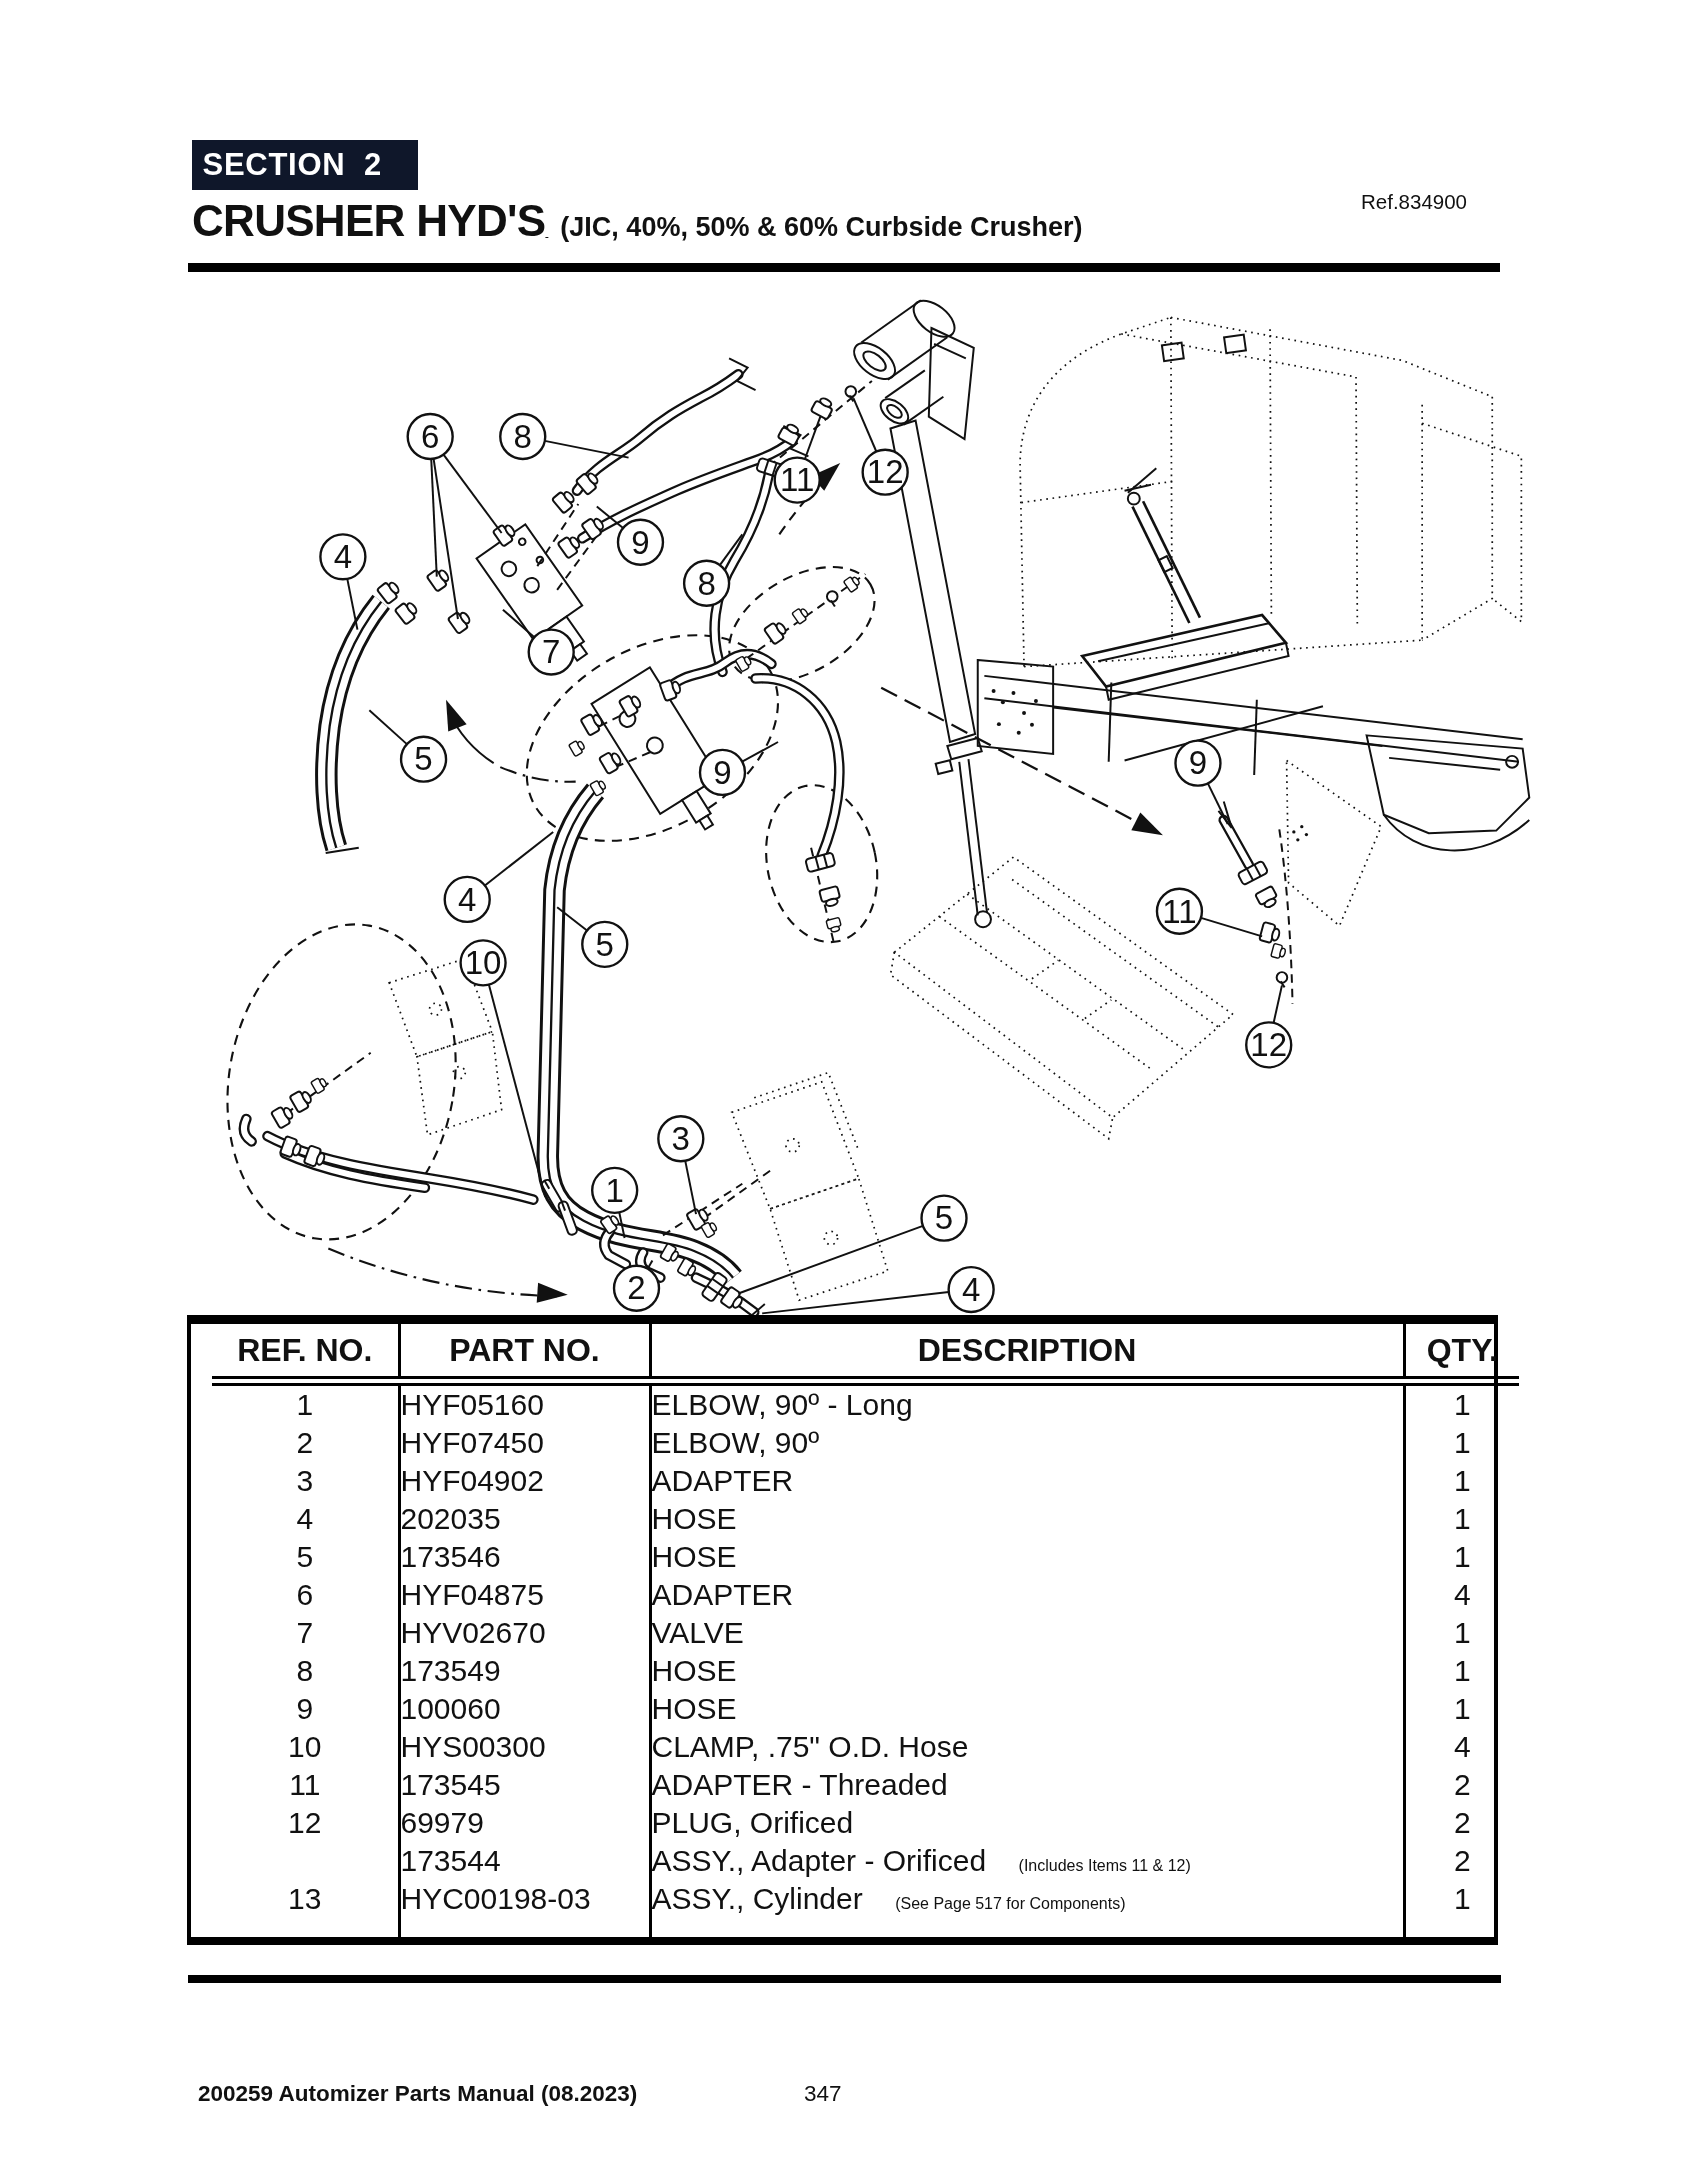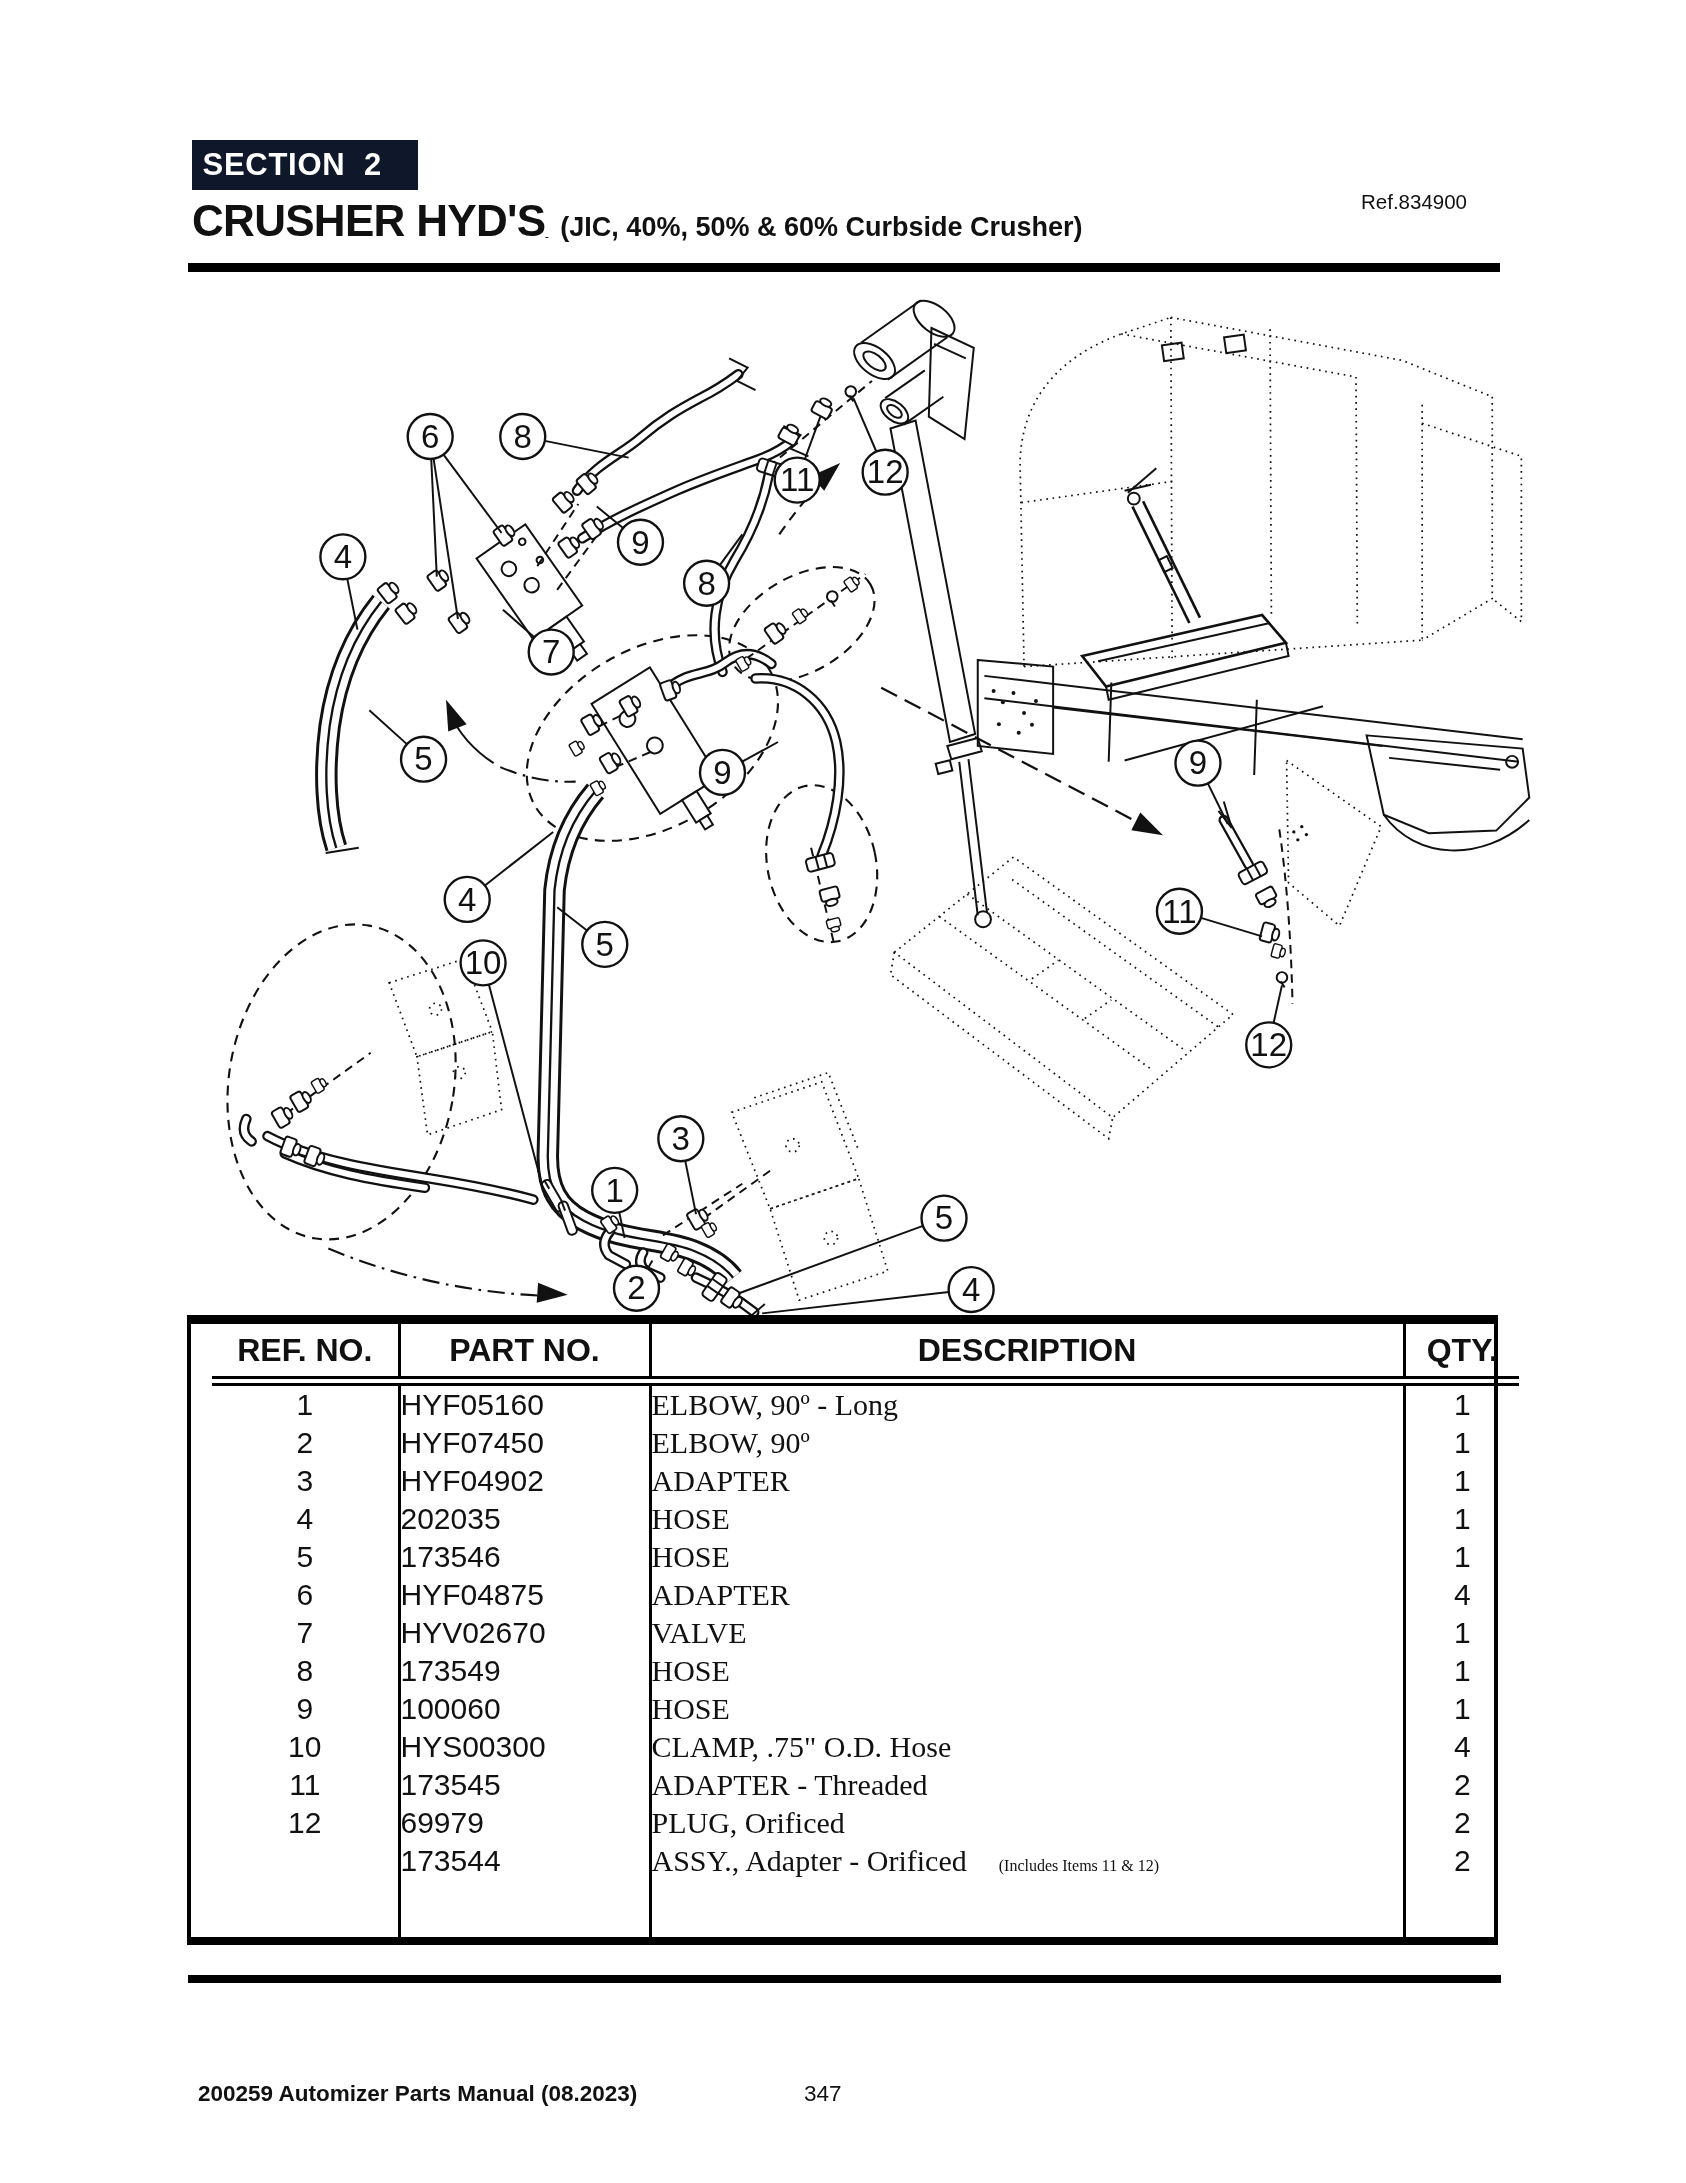"ELBOW, 90º - Long" td.c-desc { font-family: Liberation Serif, serif -> none }
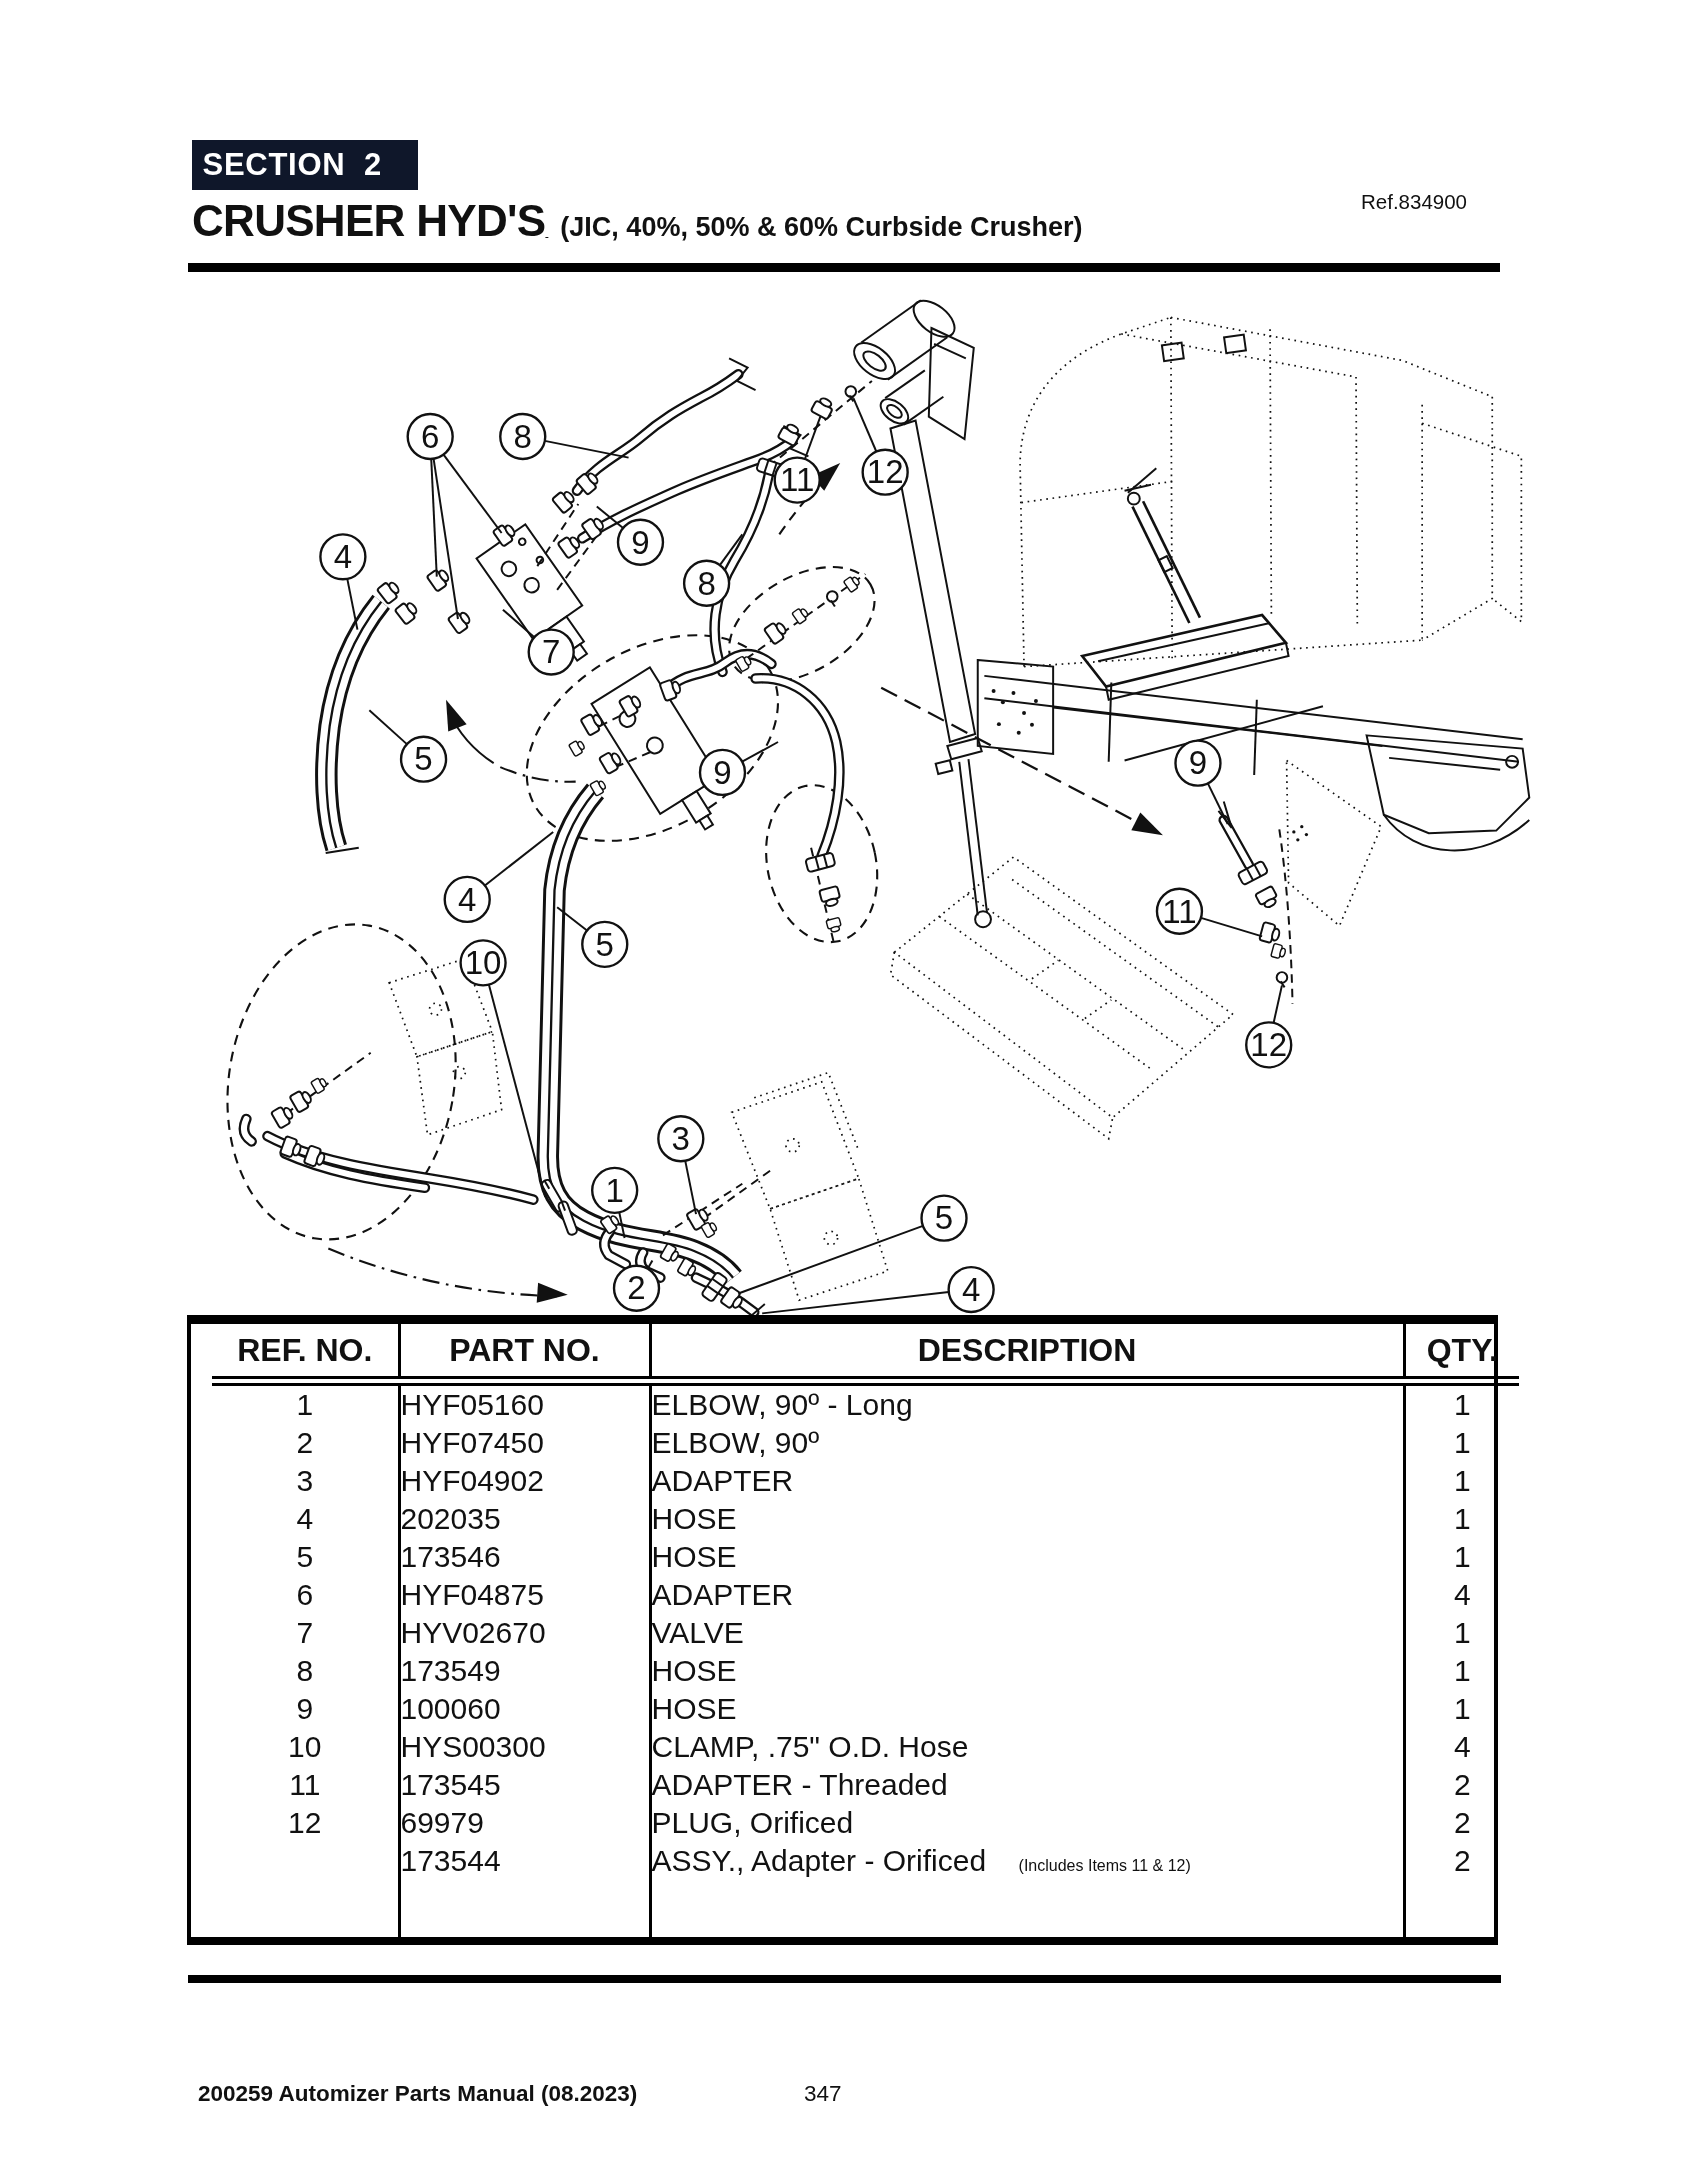"13" tr { html: none -> <tr> <td>13</td> <td>HYC00198-03</td> <td>ASSY., Cylinder<span> (See Page 517 for Components)</span></td> <td>1</td> </tr> }
